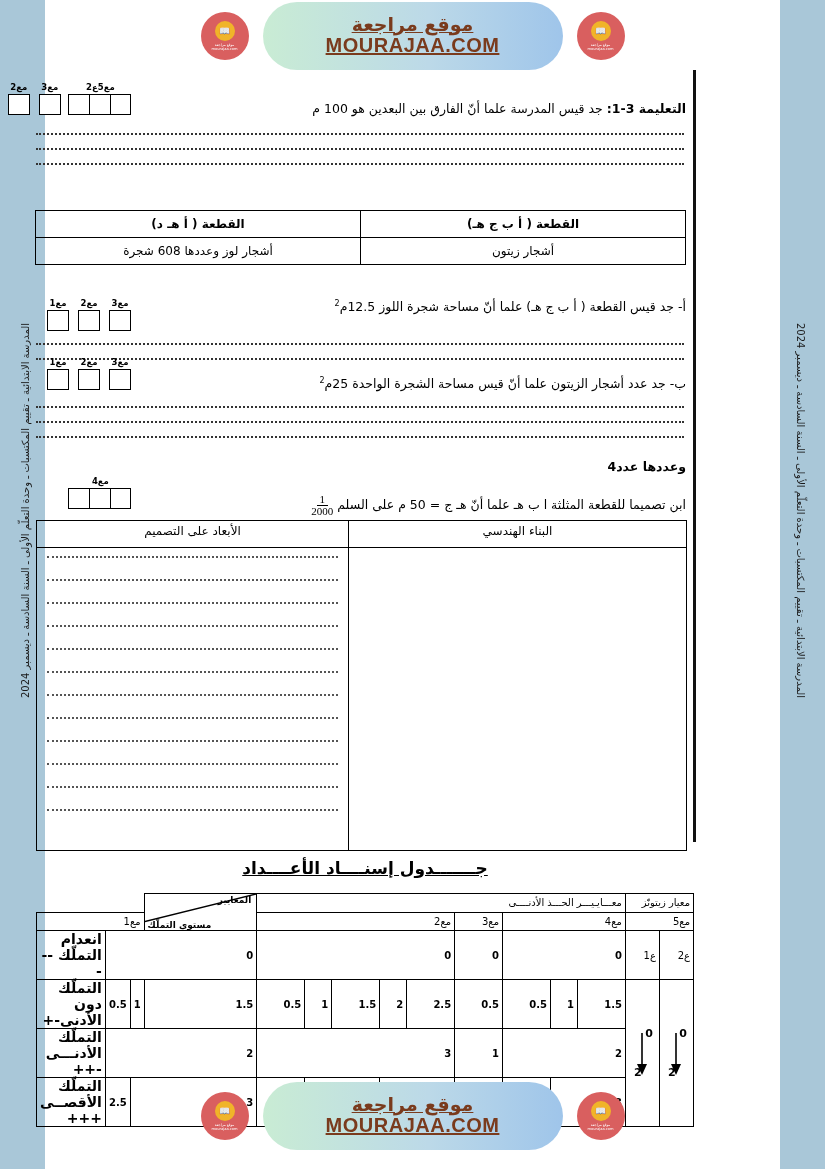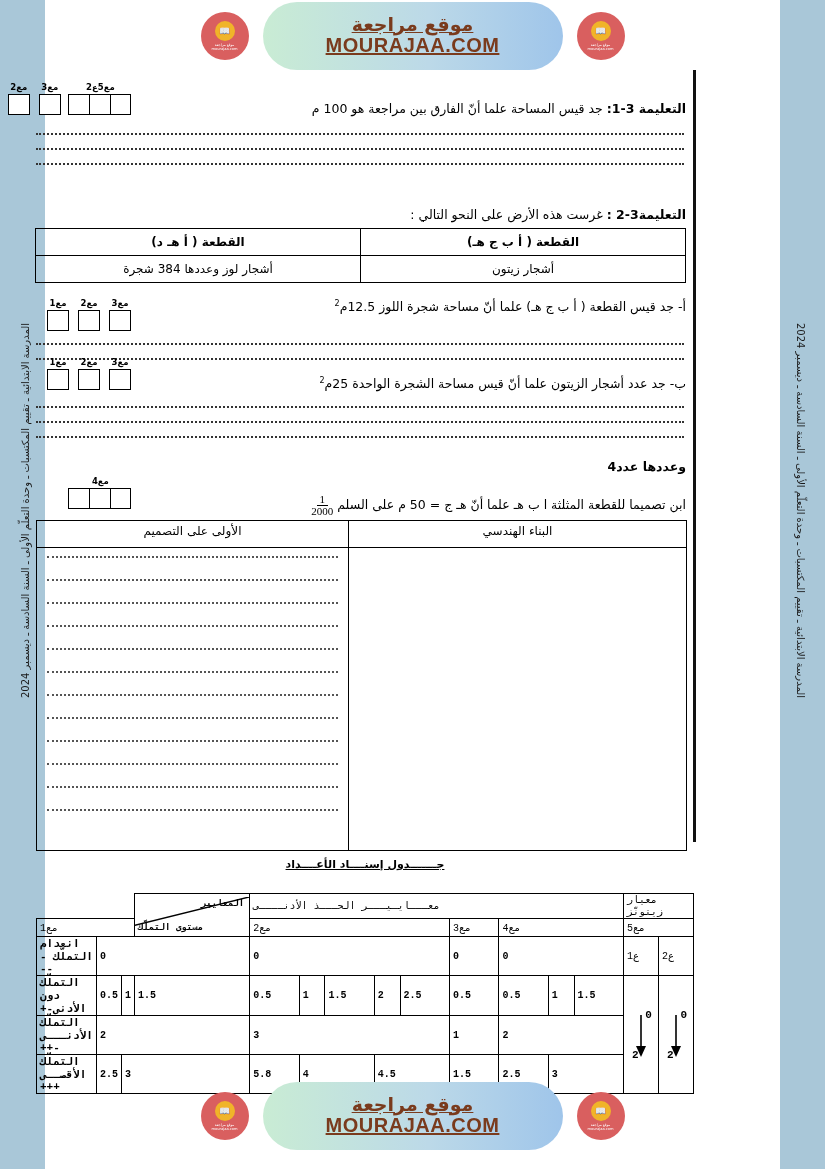"جد قيس المساحة علما أنّ" span { text: المساحة علما أنّ الفارق بين مراجعة -> المدرسة علما أنّ الفارق بين البعدين }
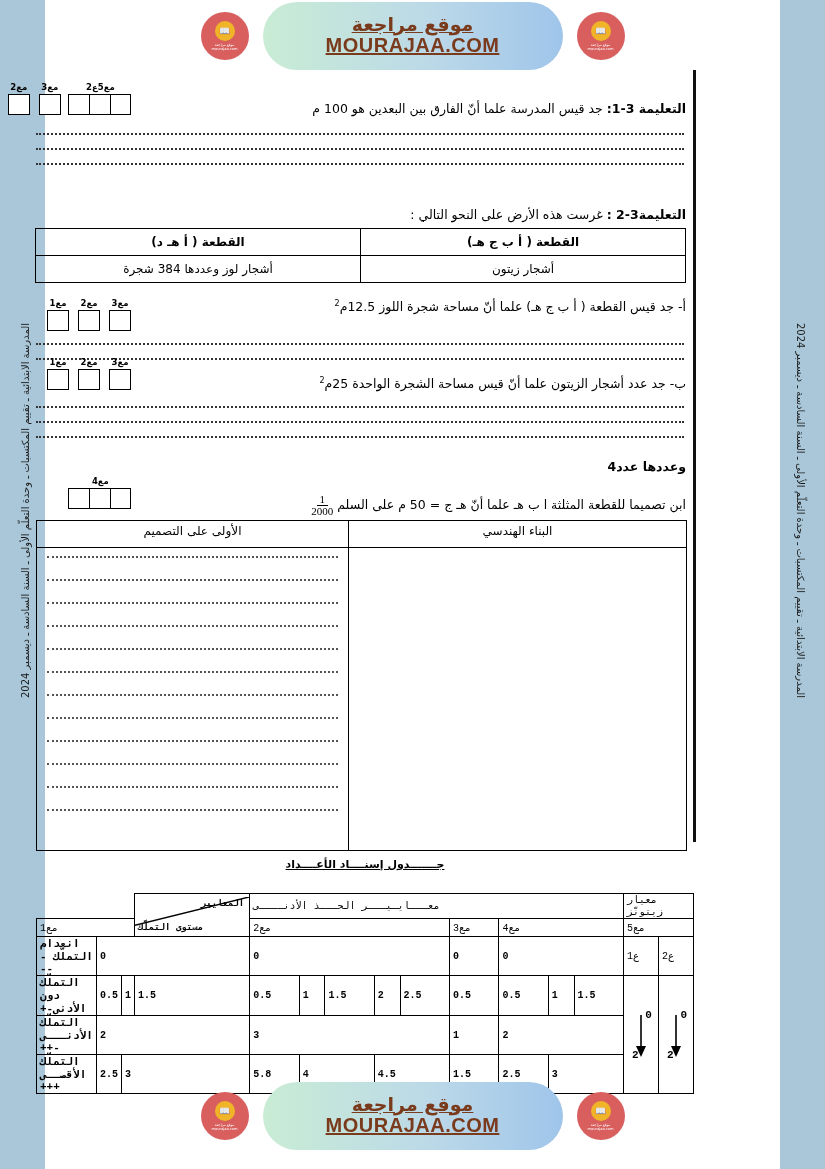"التعليمة3-2 : غرست هذه الأرض" div.inst { html: <div> <b>التعليمة3-2 :</b> <span>غرست هذه الأرض على النحو التالي :</span> </div> -> none }
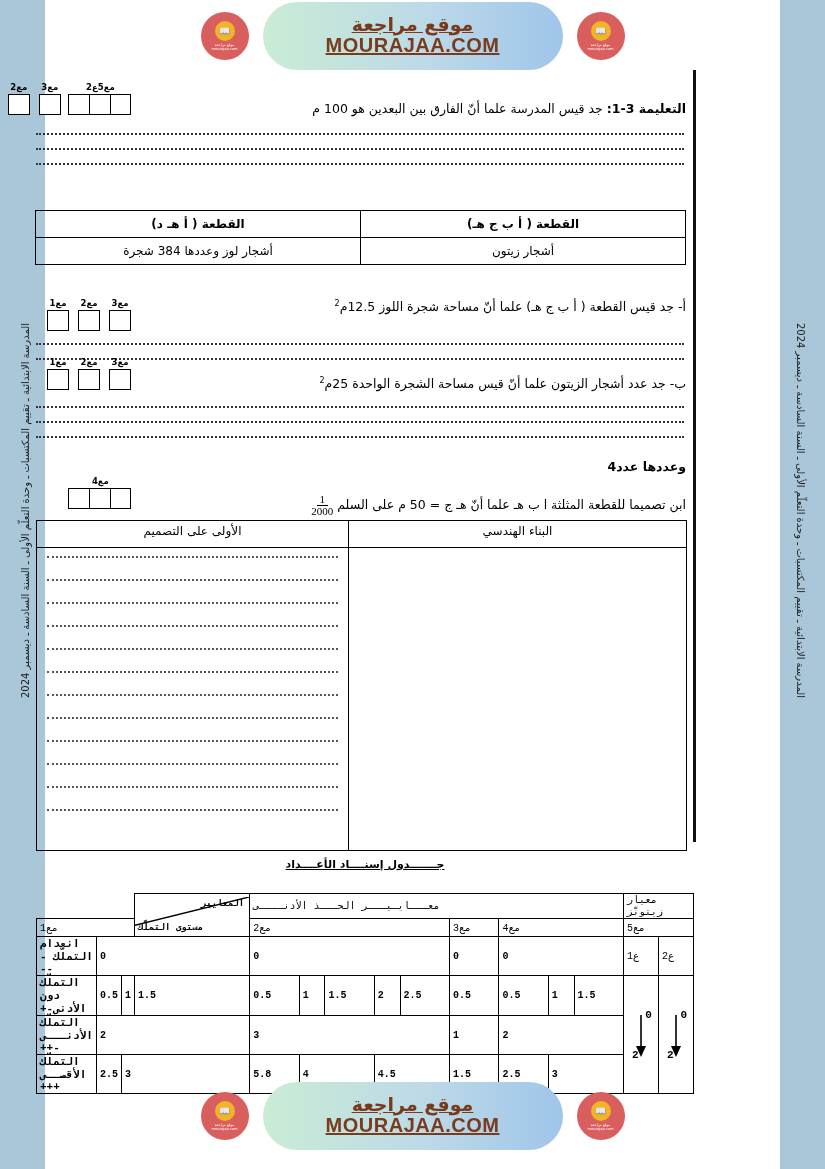"أشجار لوز وعددها 384 شجرة" td { text: 384 -> 608 }
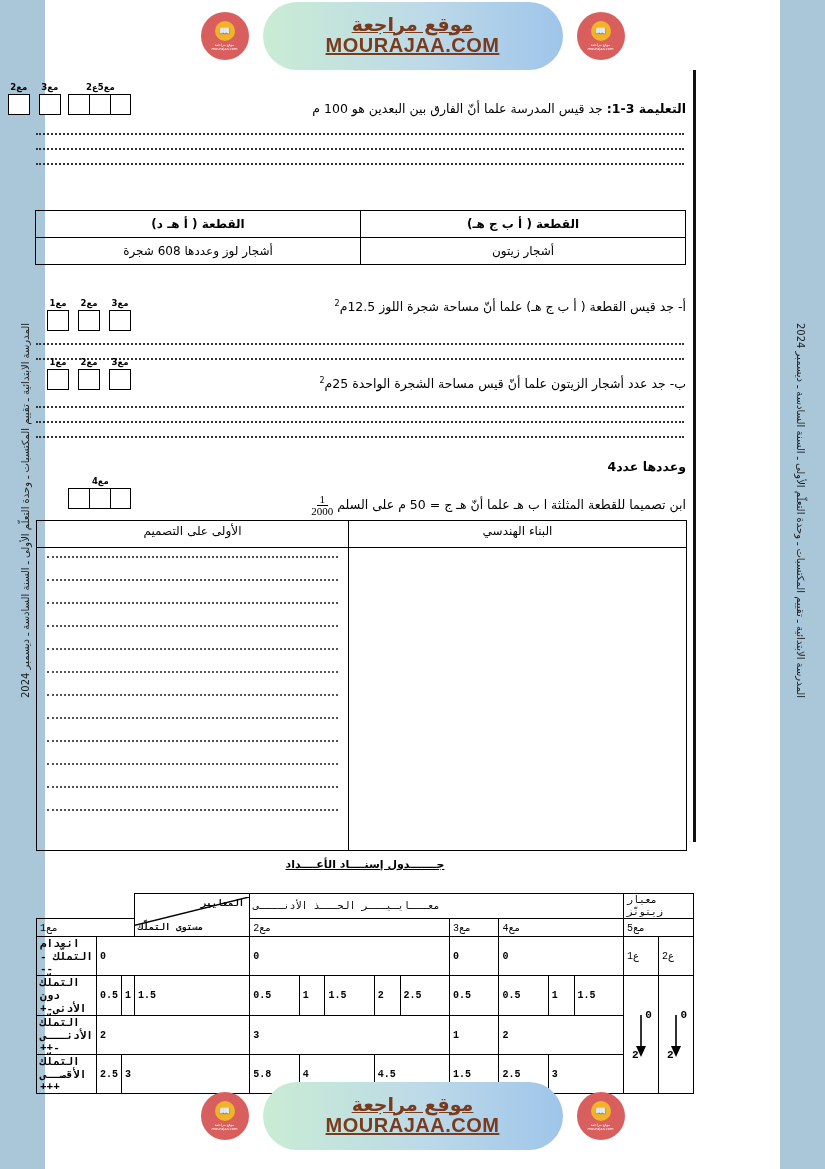"الأولى على التصميم" td.hd { text: الأولى -> الأبعاد }
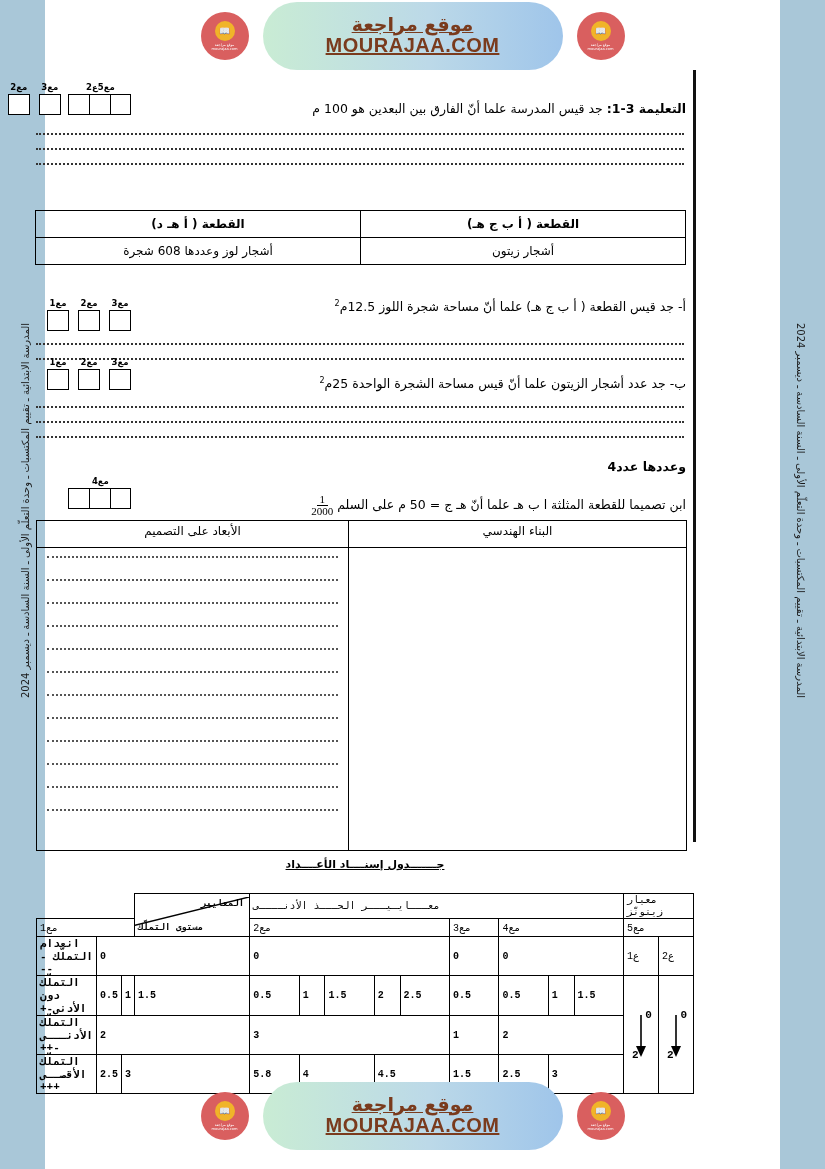"جـــــــدول إسنــــاد الأعــــداد" .grade-title { font-size: 11px -> 17px }
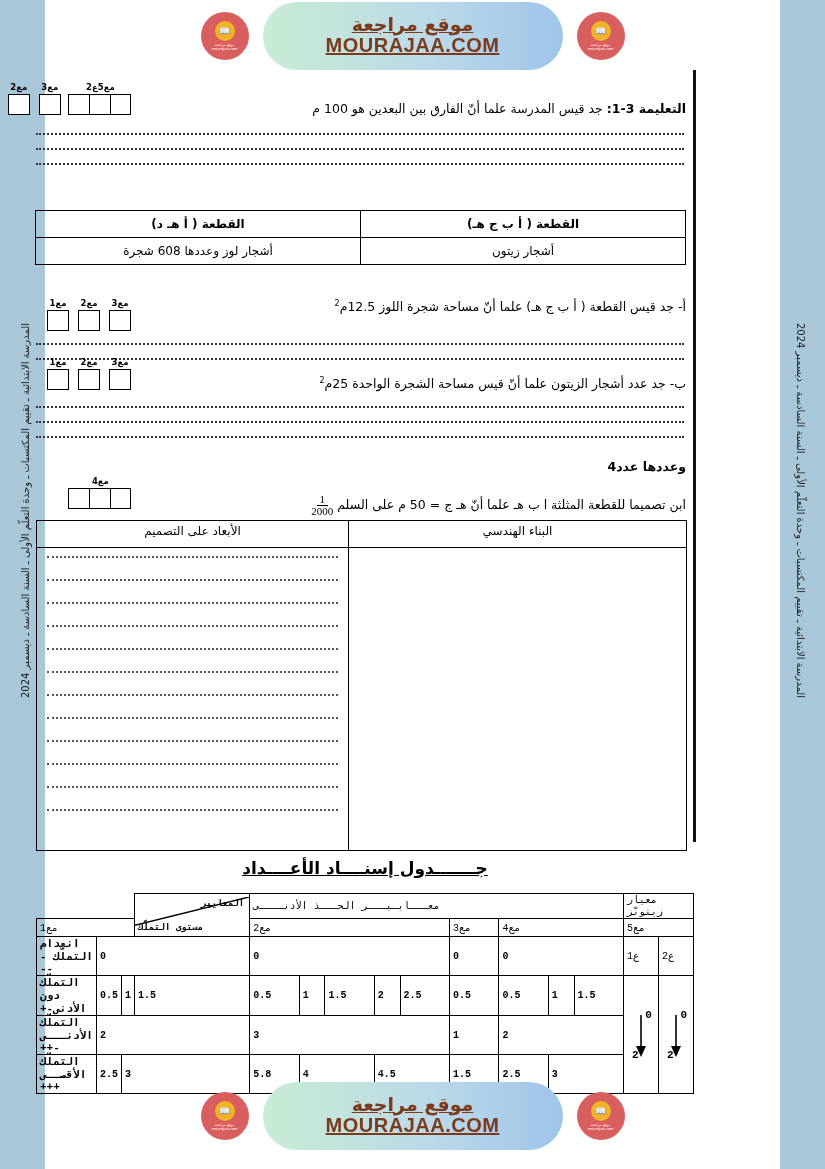"المعايير" table.grade td { font-family: Liberation Mono, monospace -> none; text-align: left -> right }
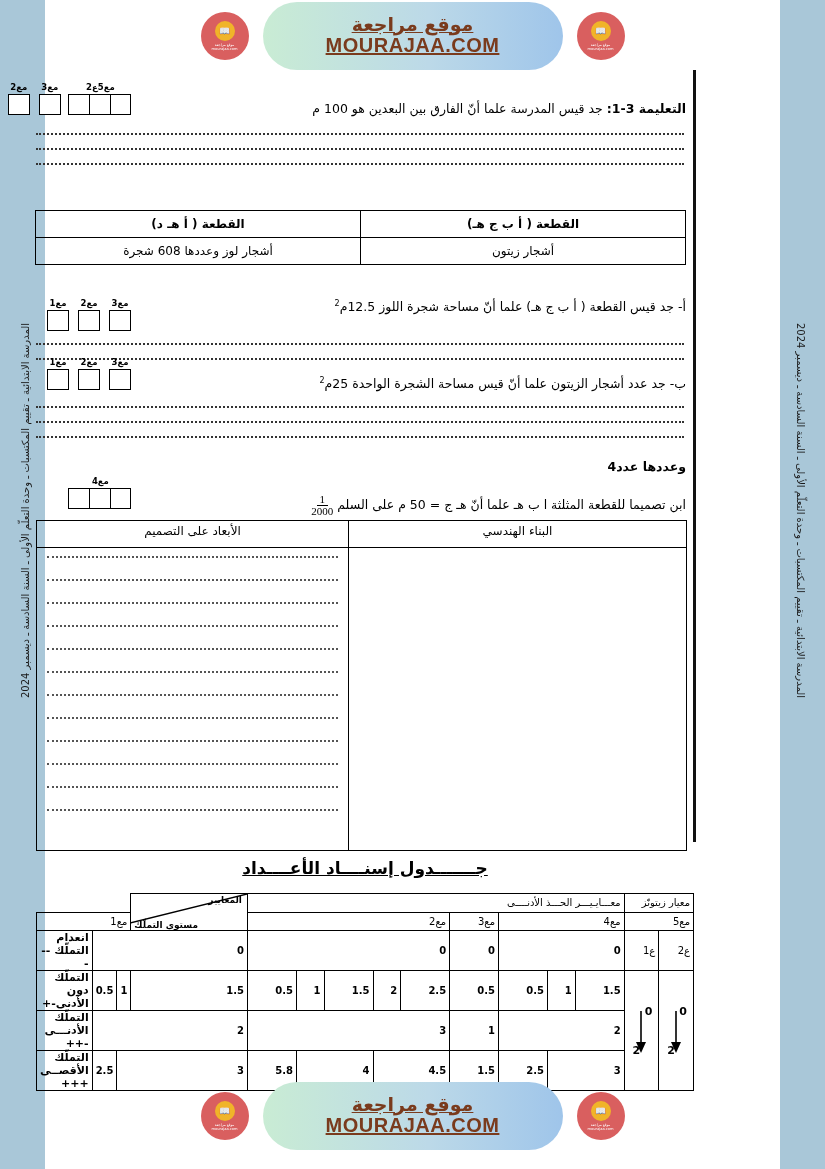"انعدام التملّك ---" td.lbl { font-size: 11px -> 14px }
